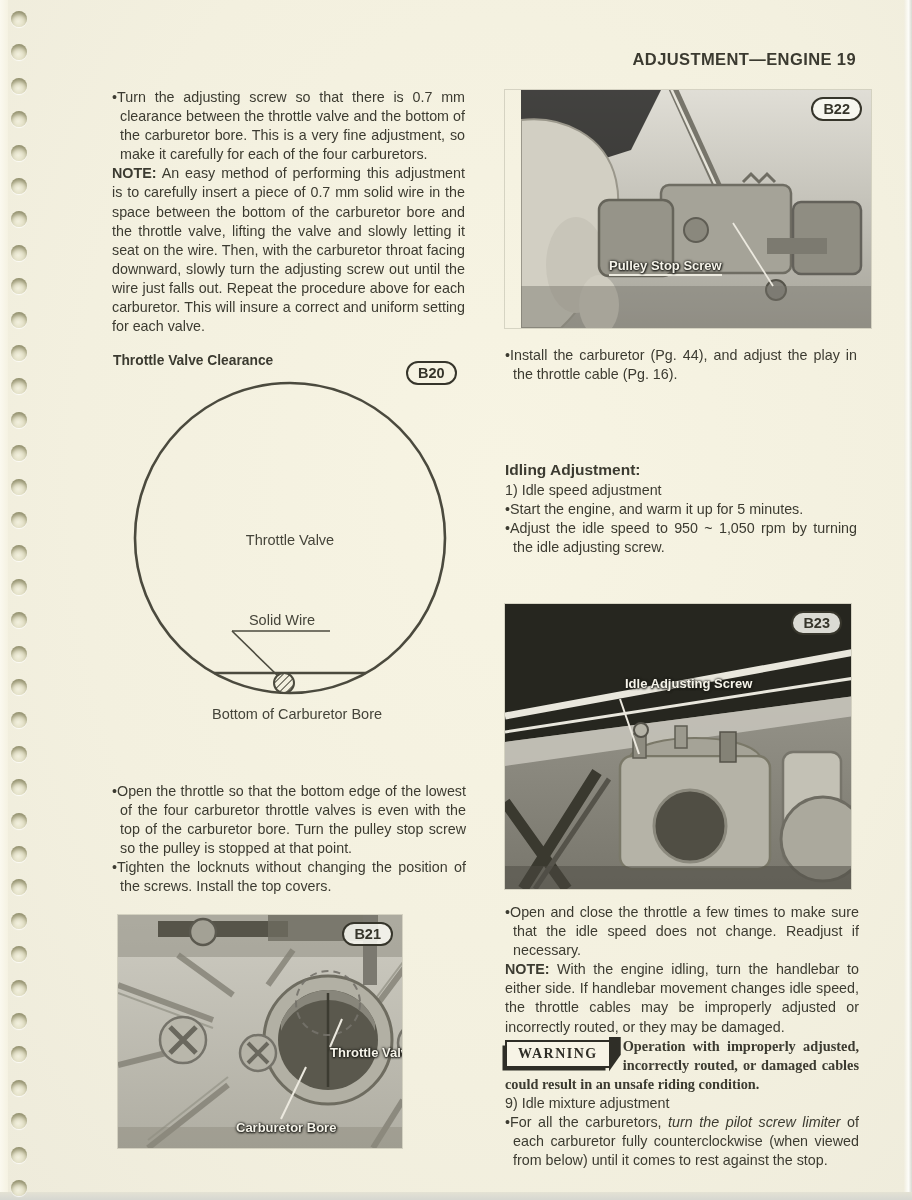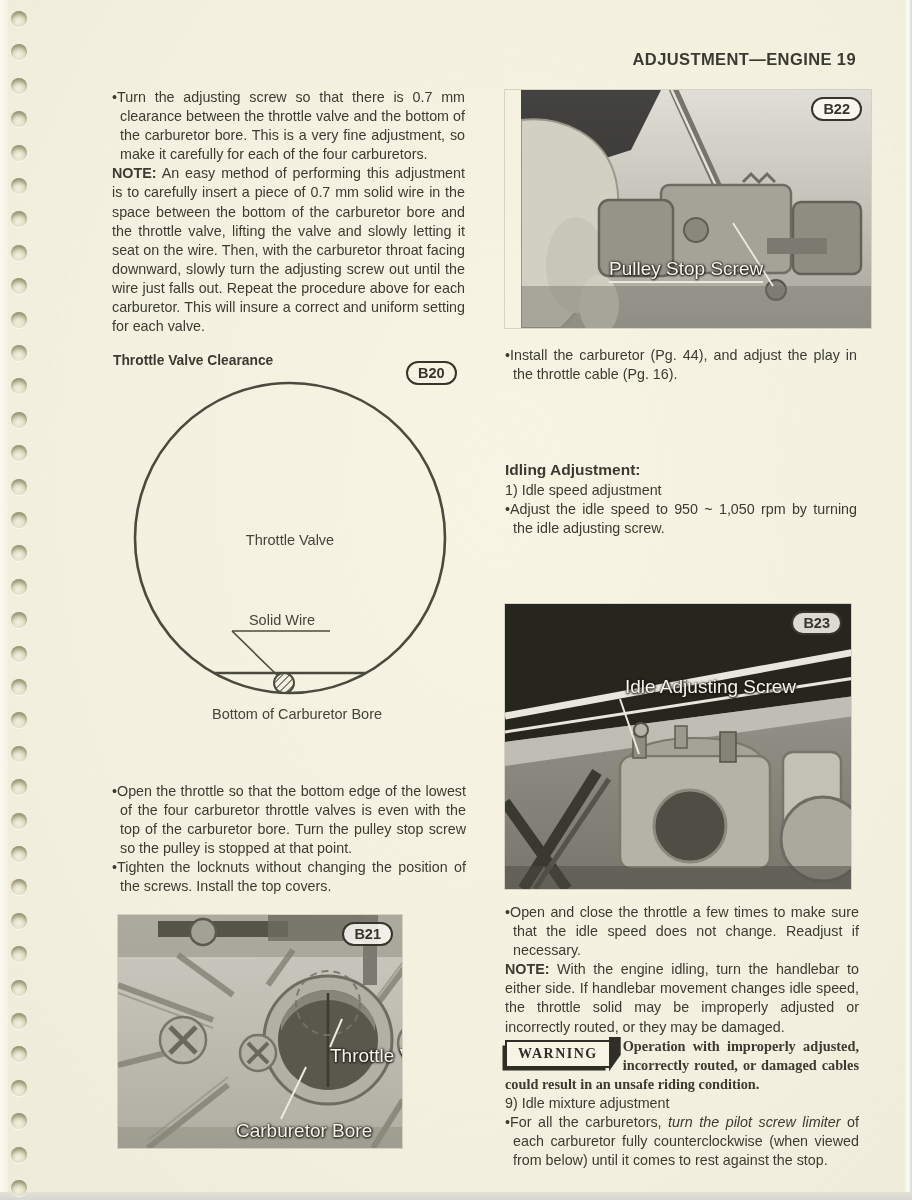"Pulley Stop Screw" .plabel { font-size: 19px -> 13px; font-weight: normal -> bold }
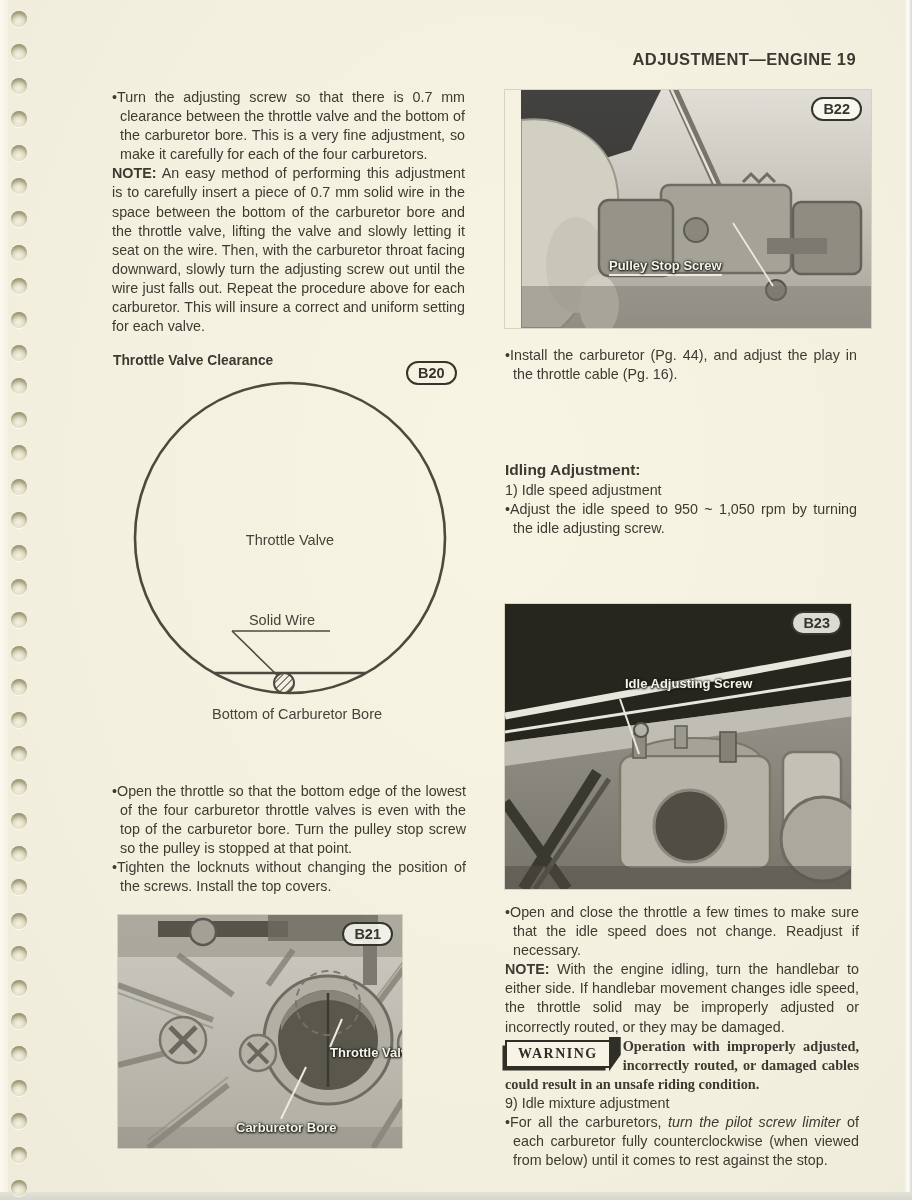"•Start the engine, and warm" p.t { html: none -> <p>•Start the engine, and warm it up for 5 minutes.</p> }
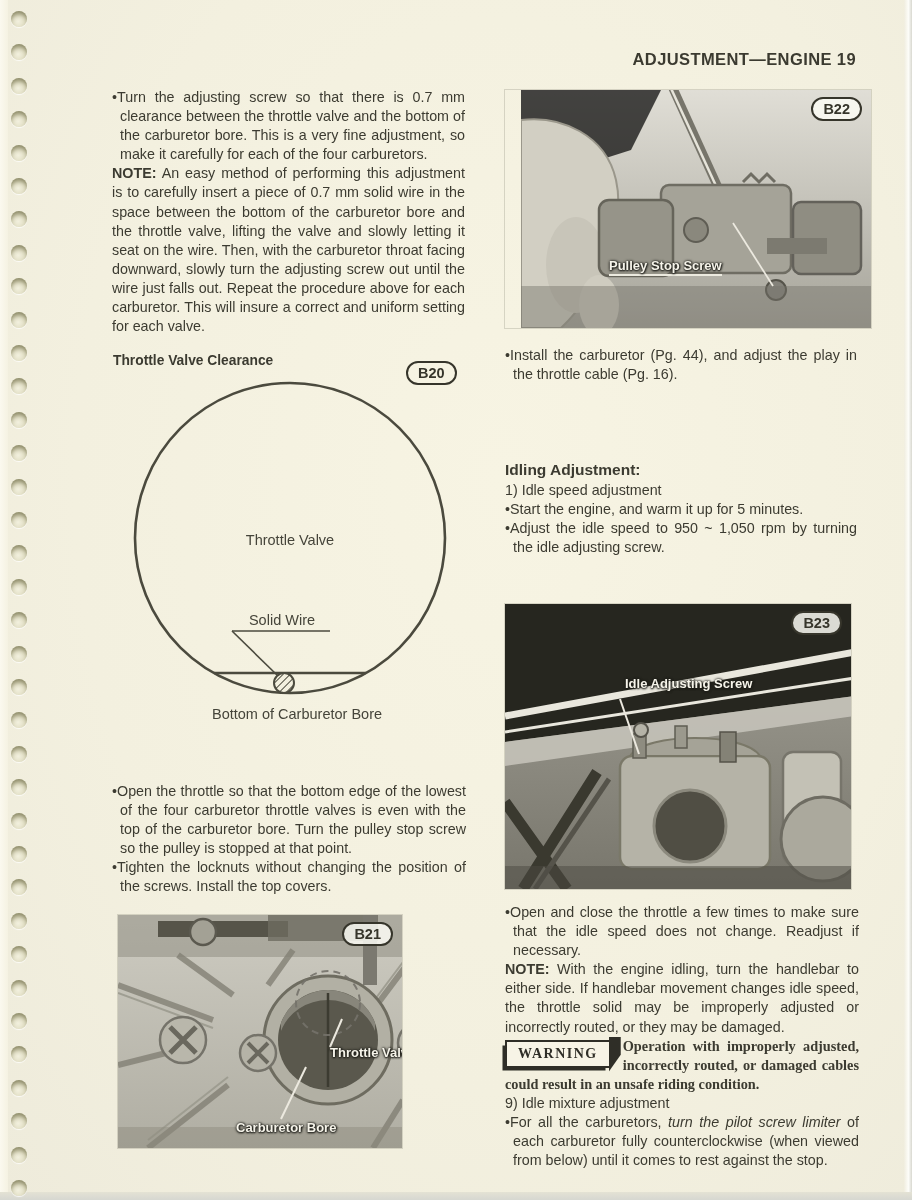"With the engine idling, turn" span { text: solid -> cables }
